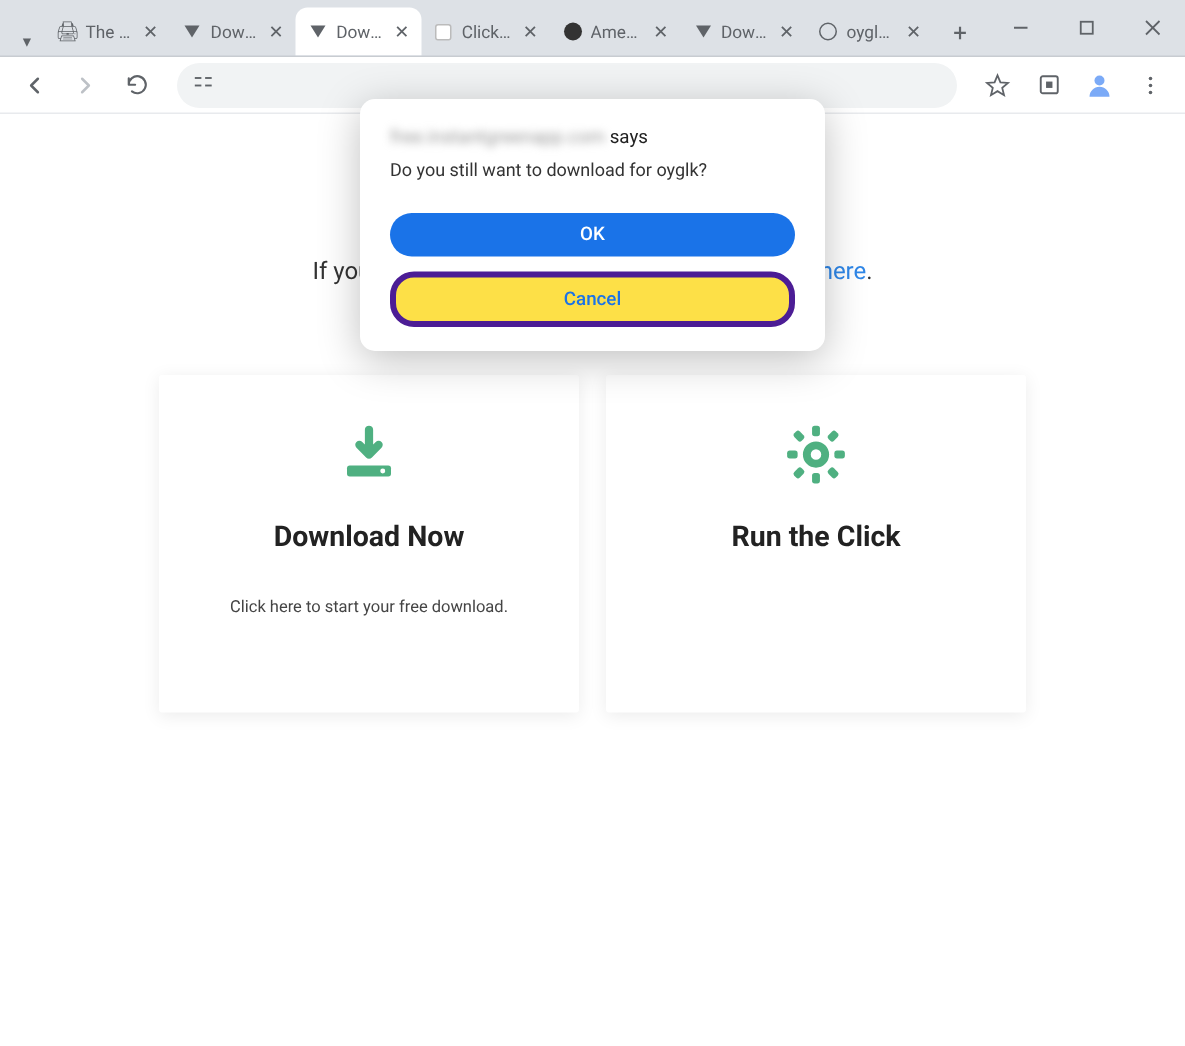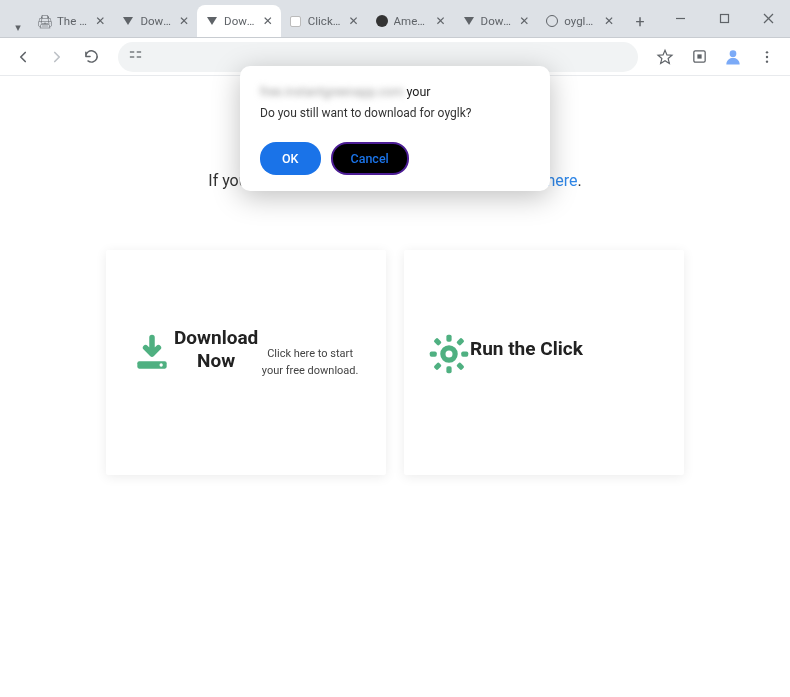"your" span { text: your -> says }
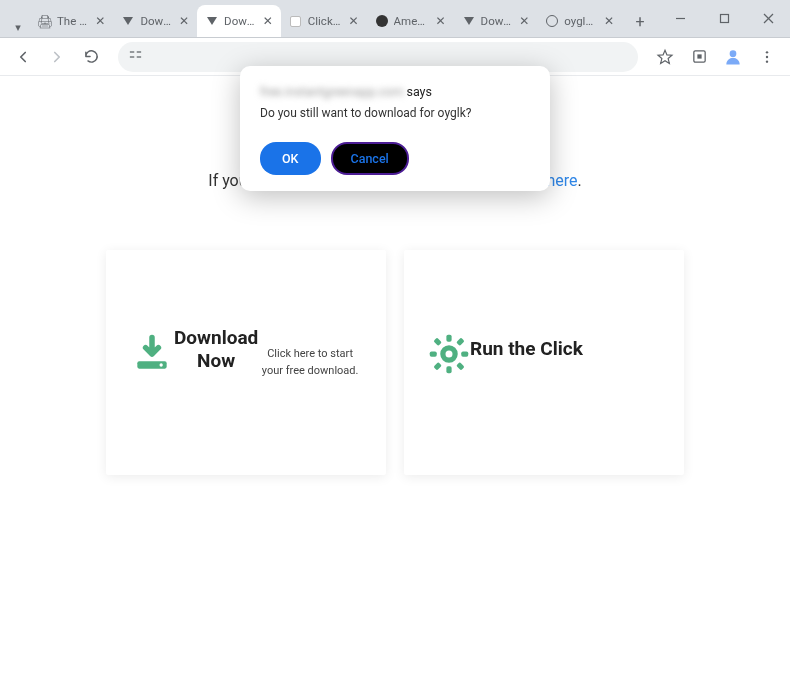"OK" .dialog-btns { flex-direction: none -> column }
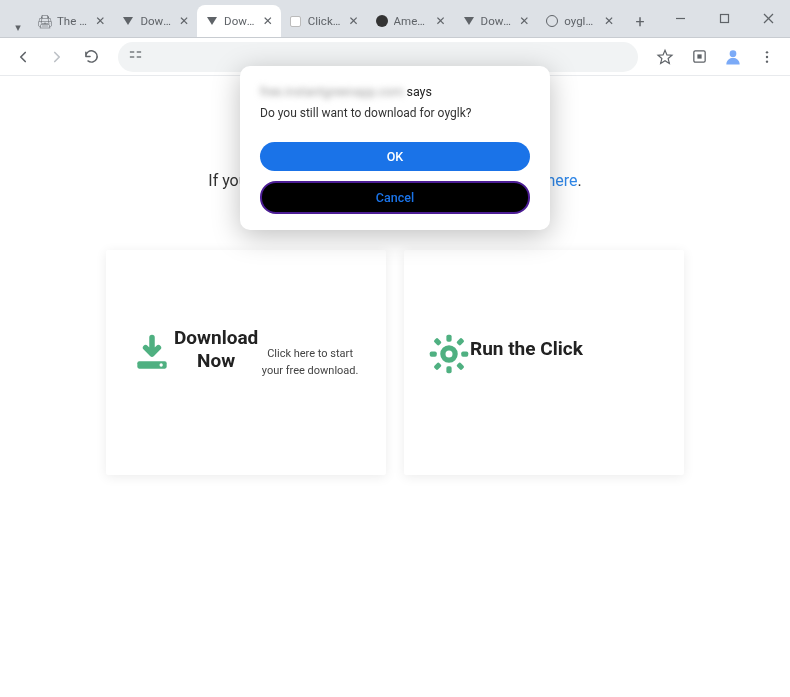"Cancel" .btn-secondary { background: #000000 -> #fde047; border: 2px solid #4c1d95 -> 4px solid #4c1d95 }
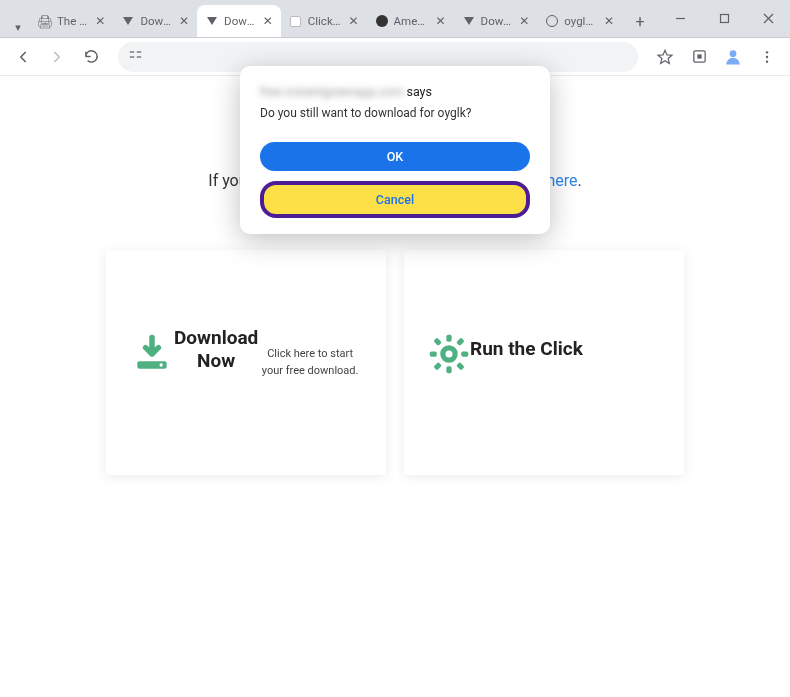"Download Now" .card { flex-direction: row -> column }
